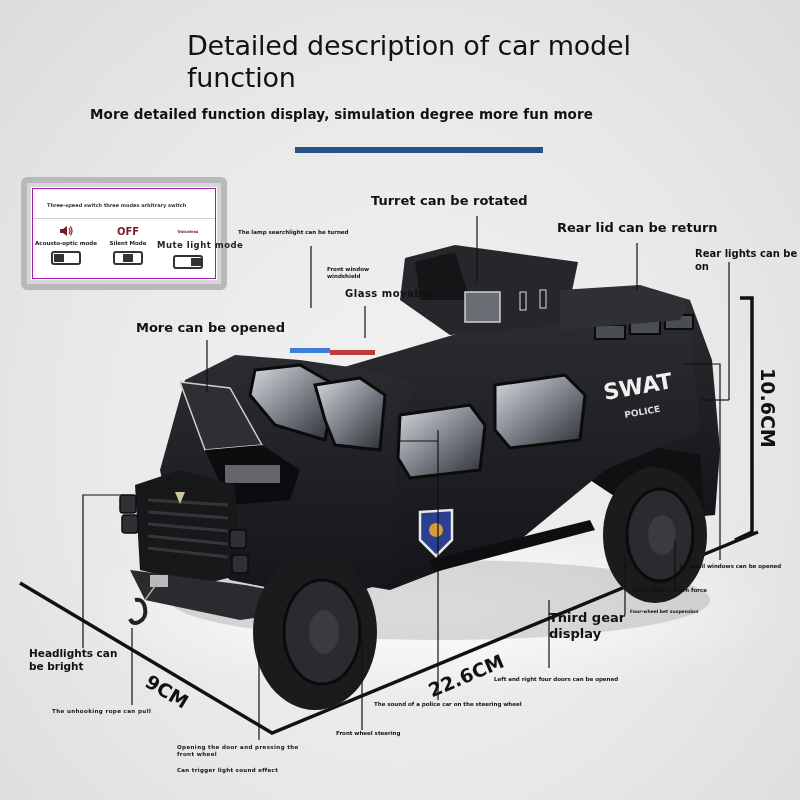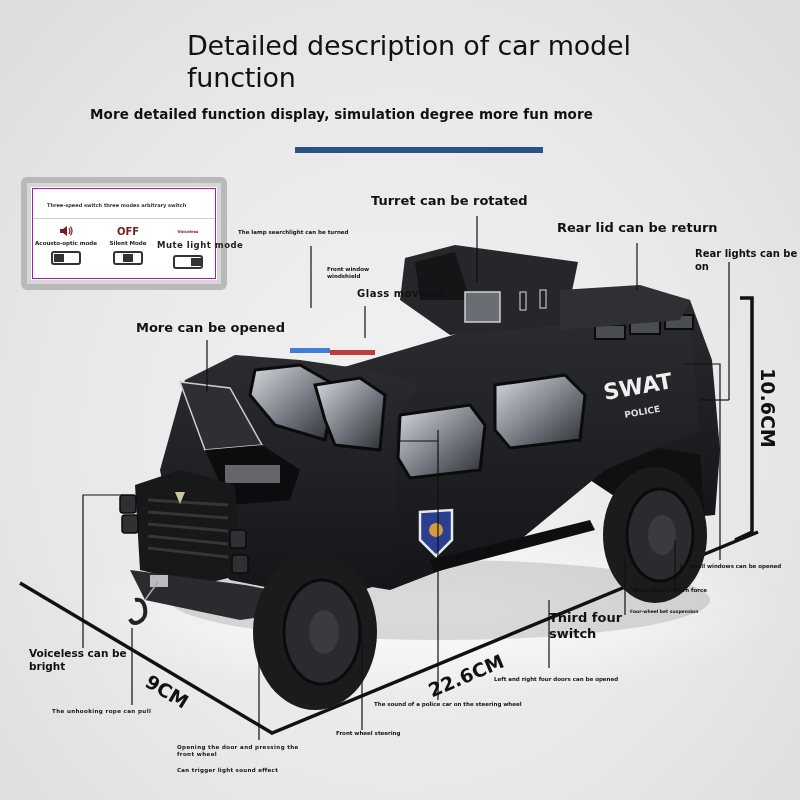"Glass movable" div.label { left: 339px -> 327px }
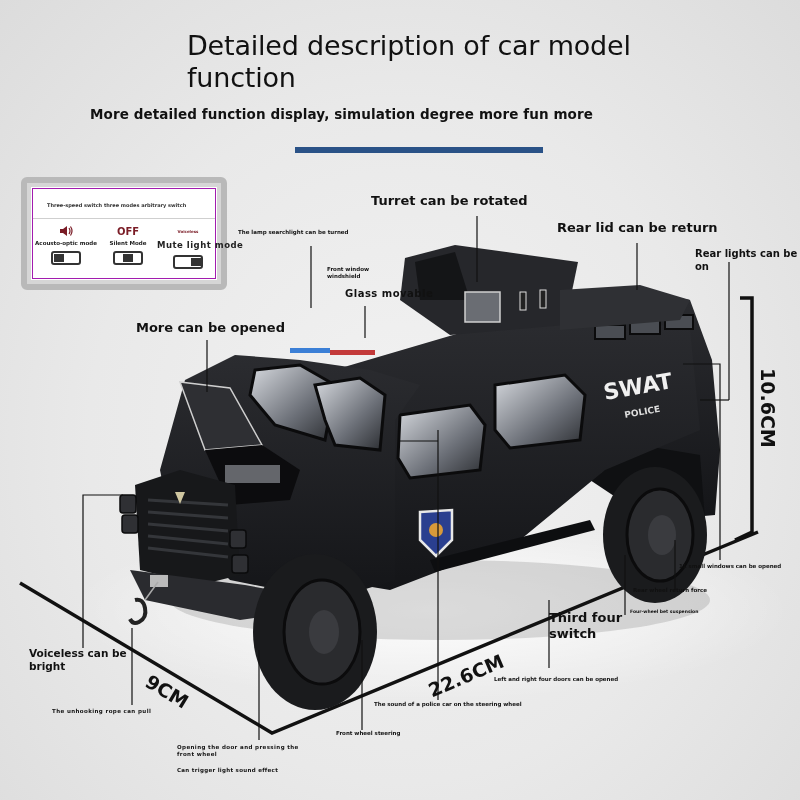"Third four switch" div.label { text: four switch -> gear display }
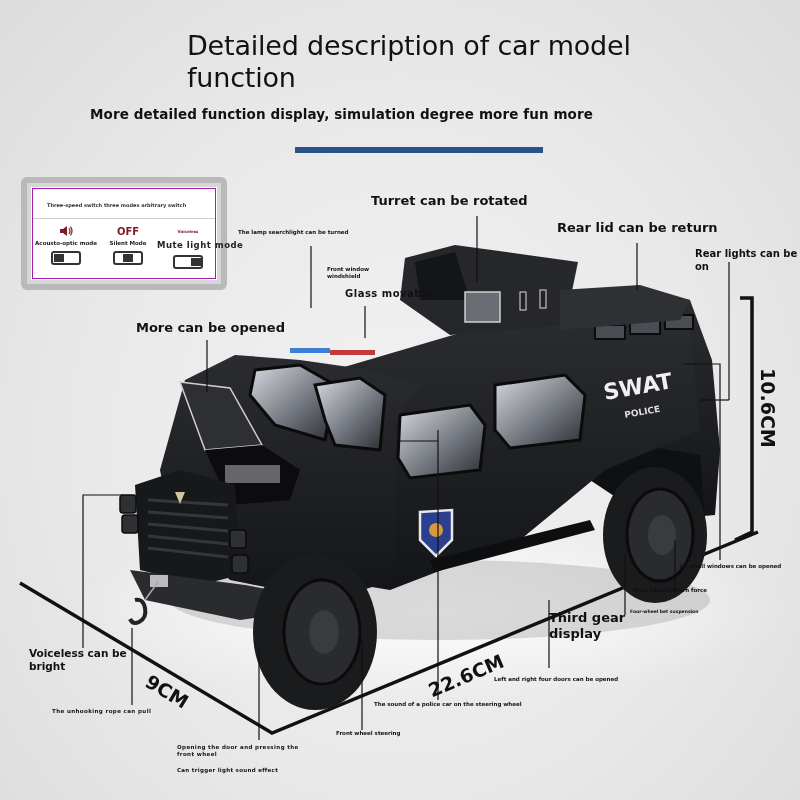"Voiceless can be bright" div.label { text: Voiceless -> Headlights }
